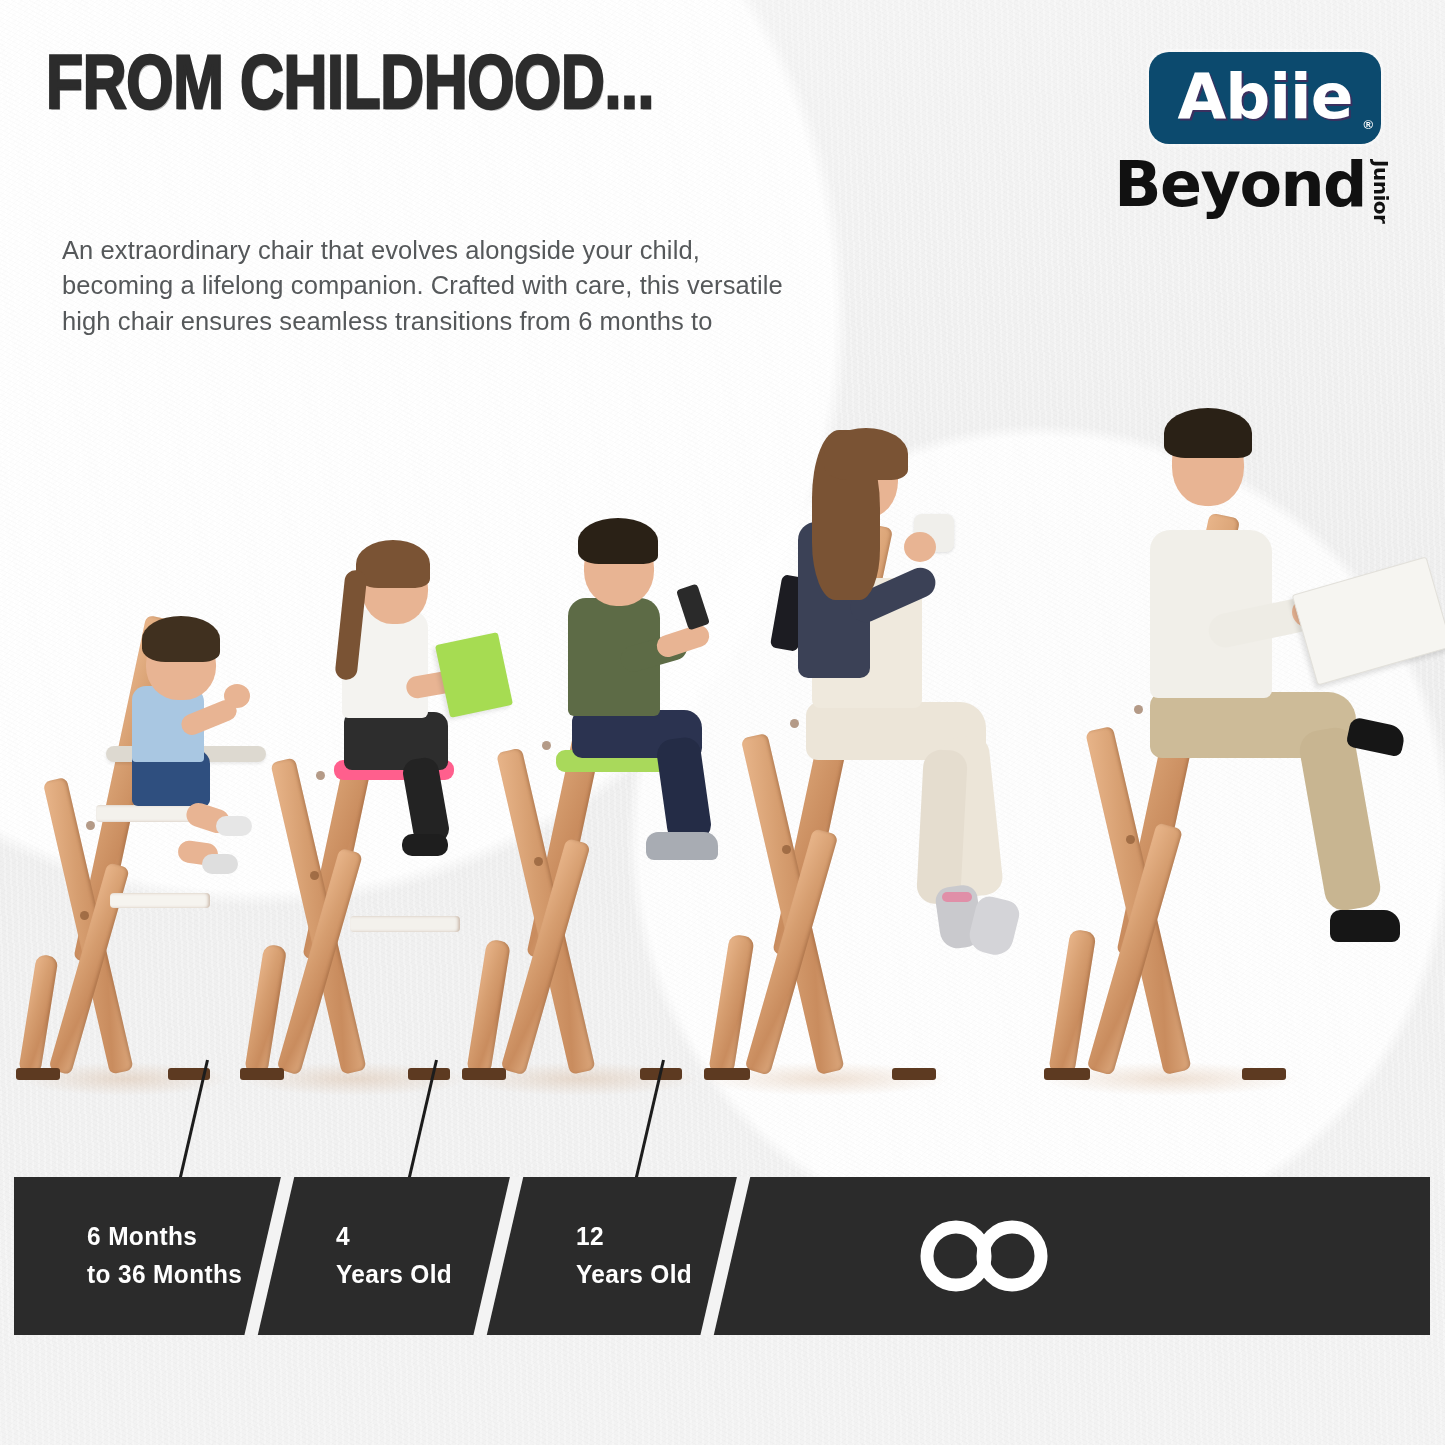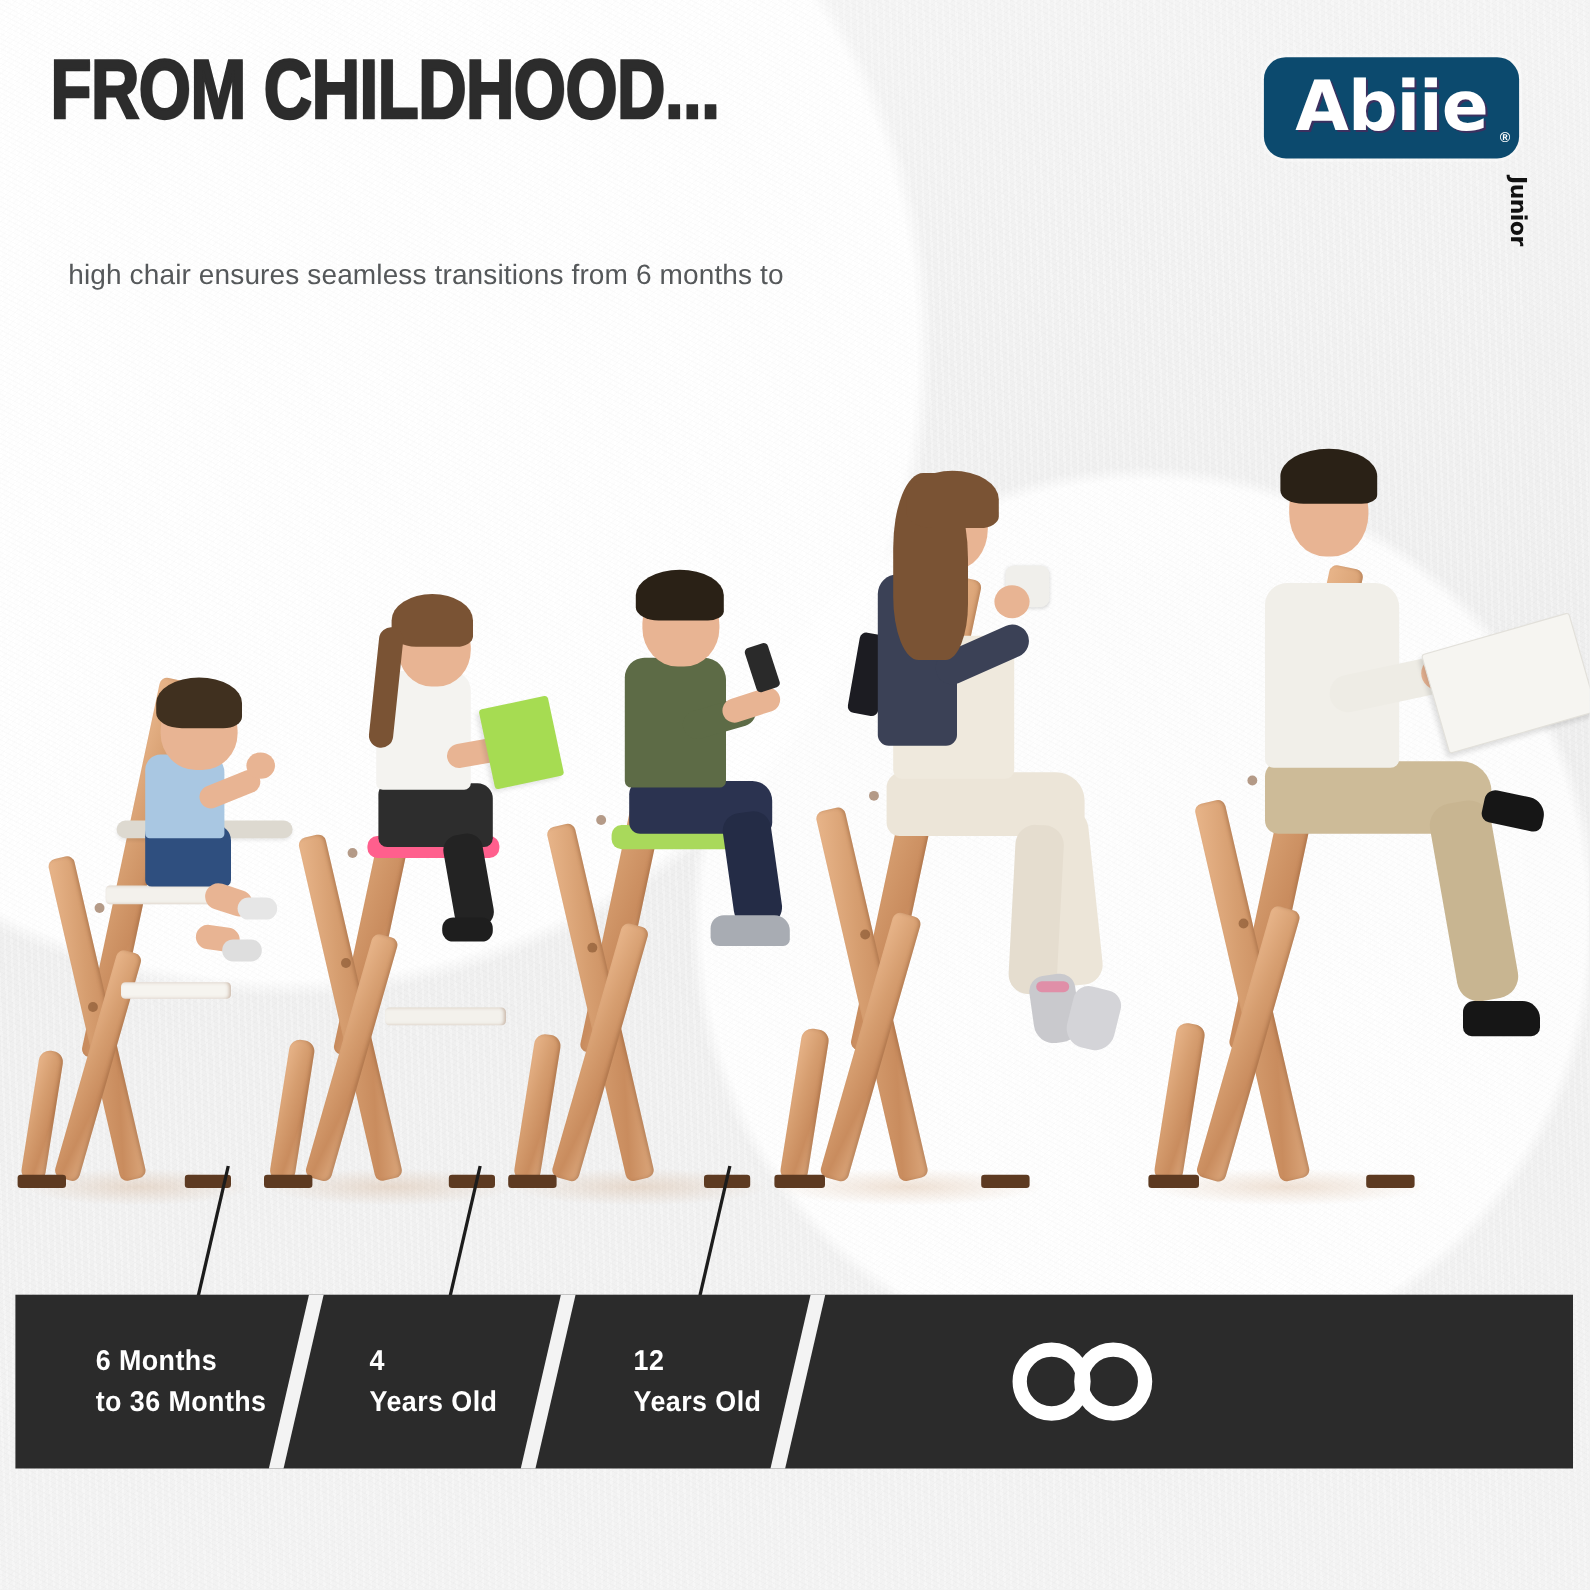"Beyond" div { html: none -> <div>Beyond</div> }
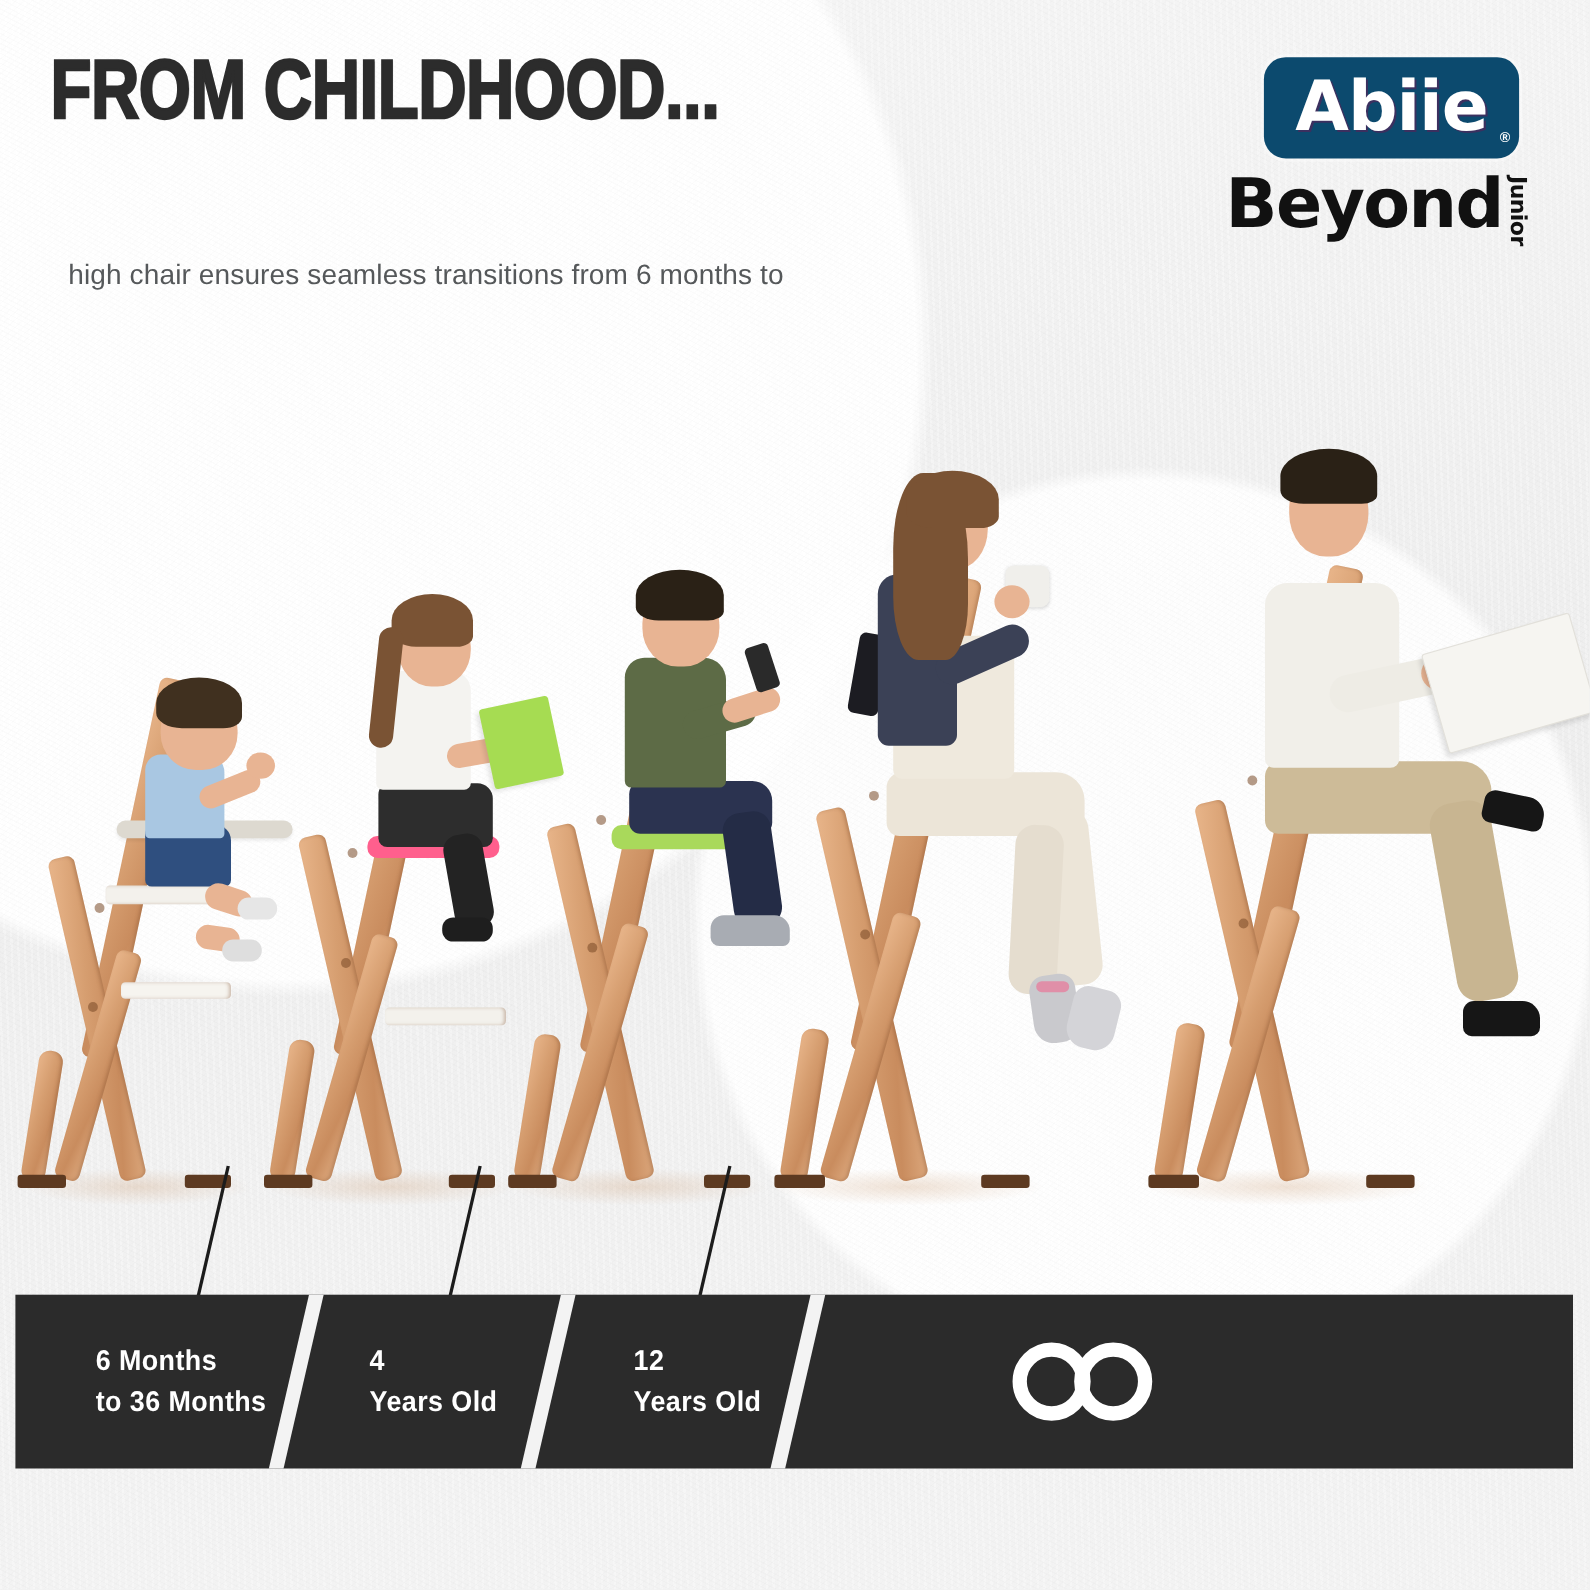"An extraordinary chair that evolves" span { html: none -> <span>An extraordinary chair that evolves alongside your child,</span> }
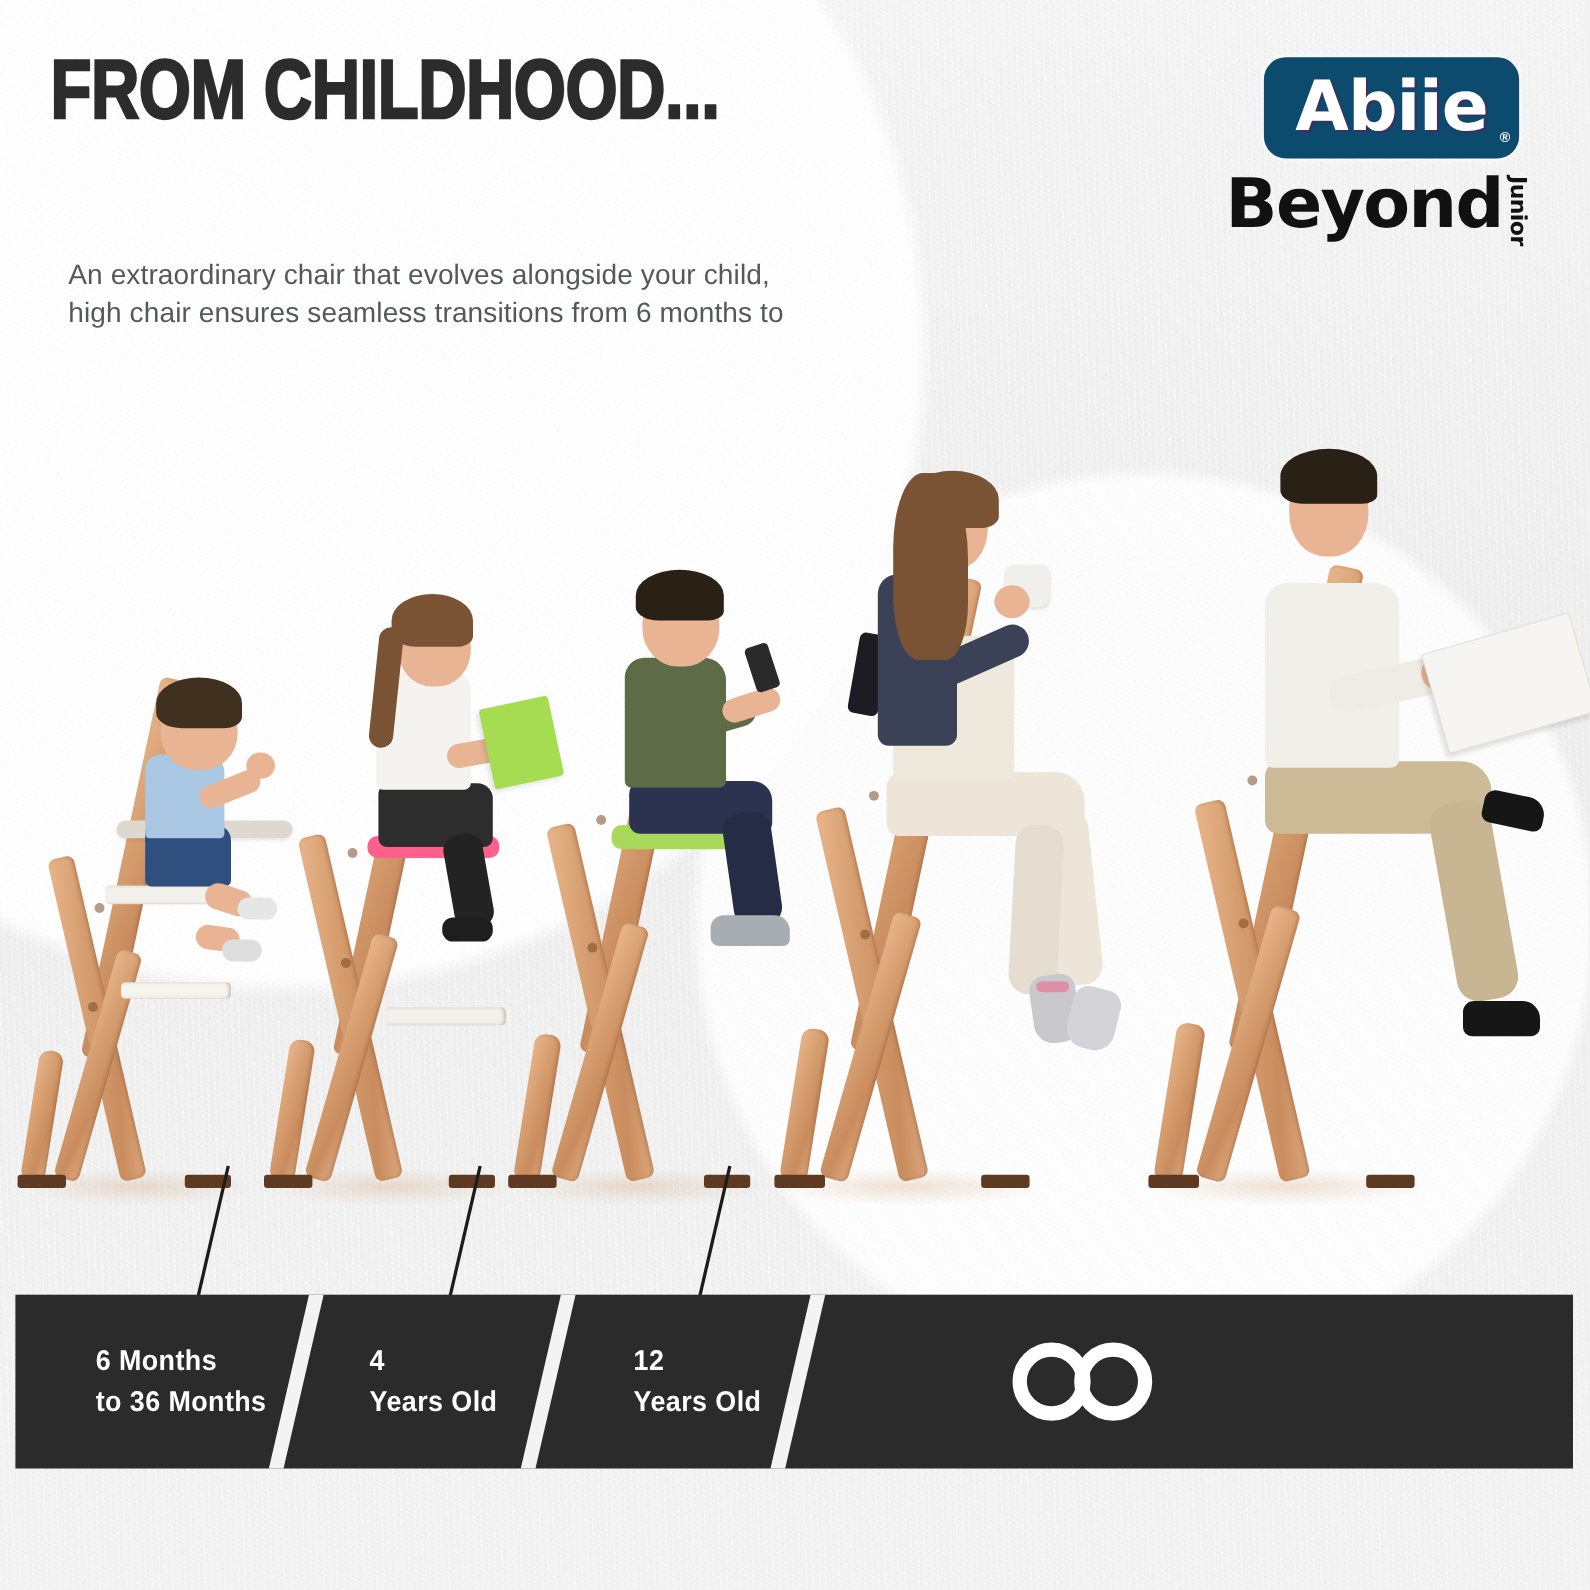"becoming a lifelong companion. Crafted" span { html: none -> <span>becoming a lifelong companion. Crafted with care, this versatile</span> }
